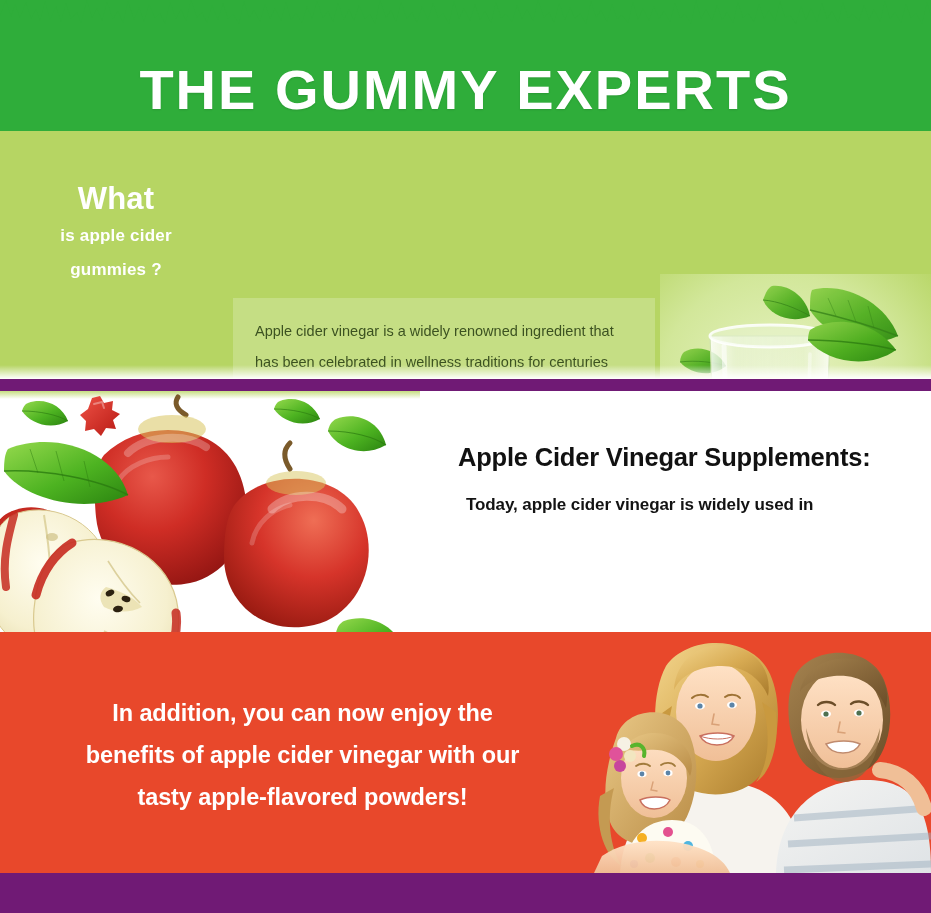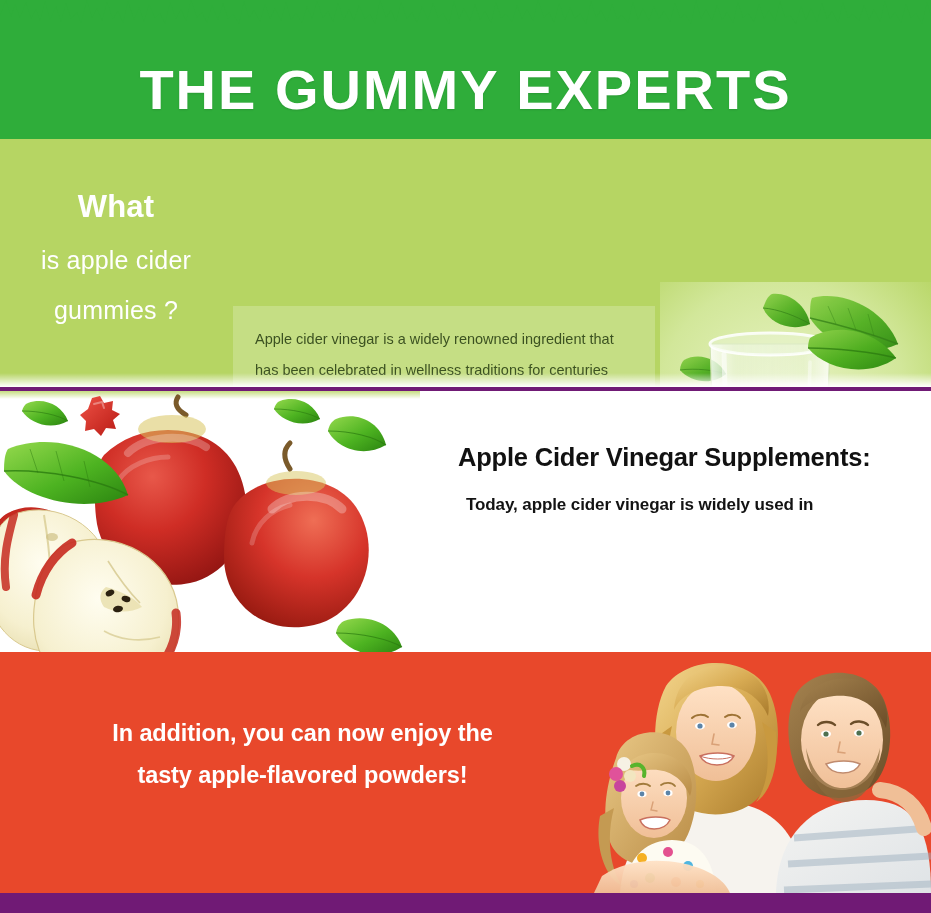"What" .sec-what { top: 139px -> 131px }
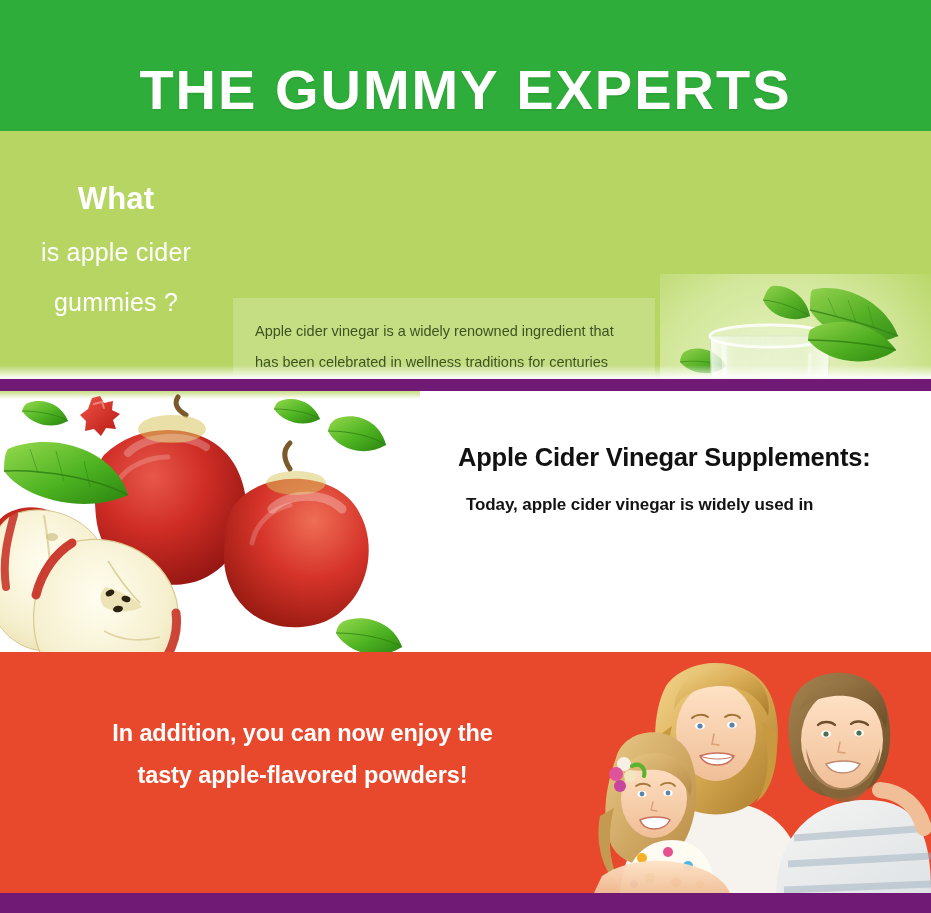"is apple cider" .what-heading .small { font-size: 25px -> 17px; font-weight: normal -> bold; margin-top: 16px -> none }
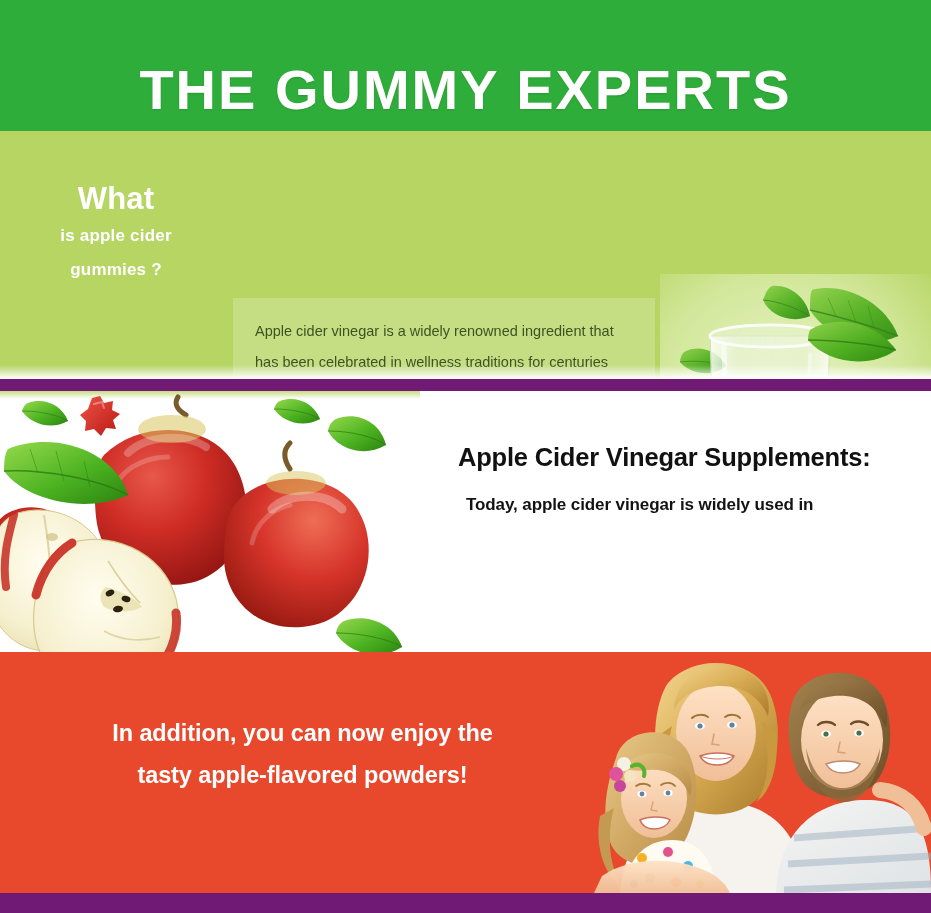"In addition, you can now" .sec-red { top: 652px -> 632px }
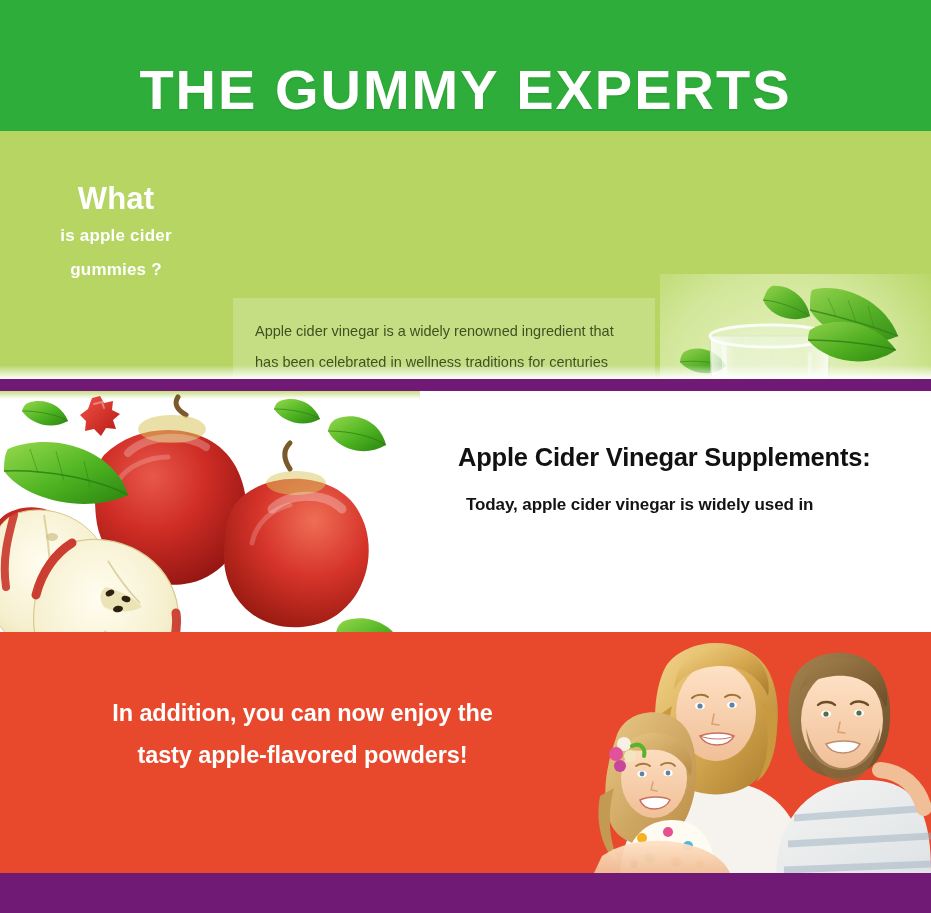"benefits of apple cider vinegar" span { html: none -> <span>benefits of apple cider vinegar with our</span> }
